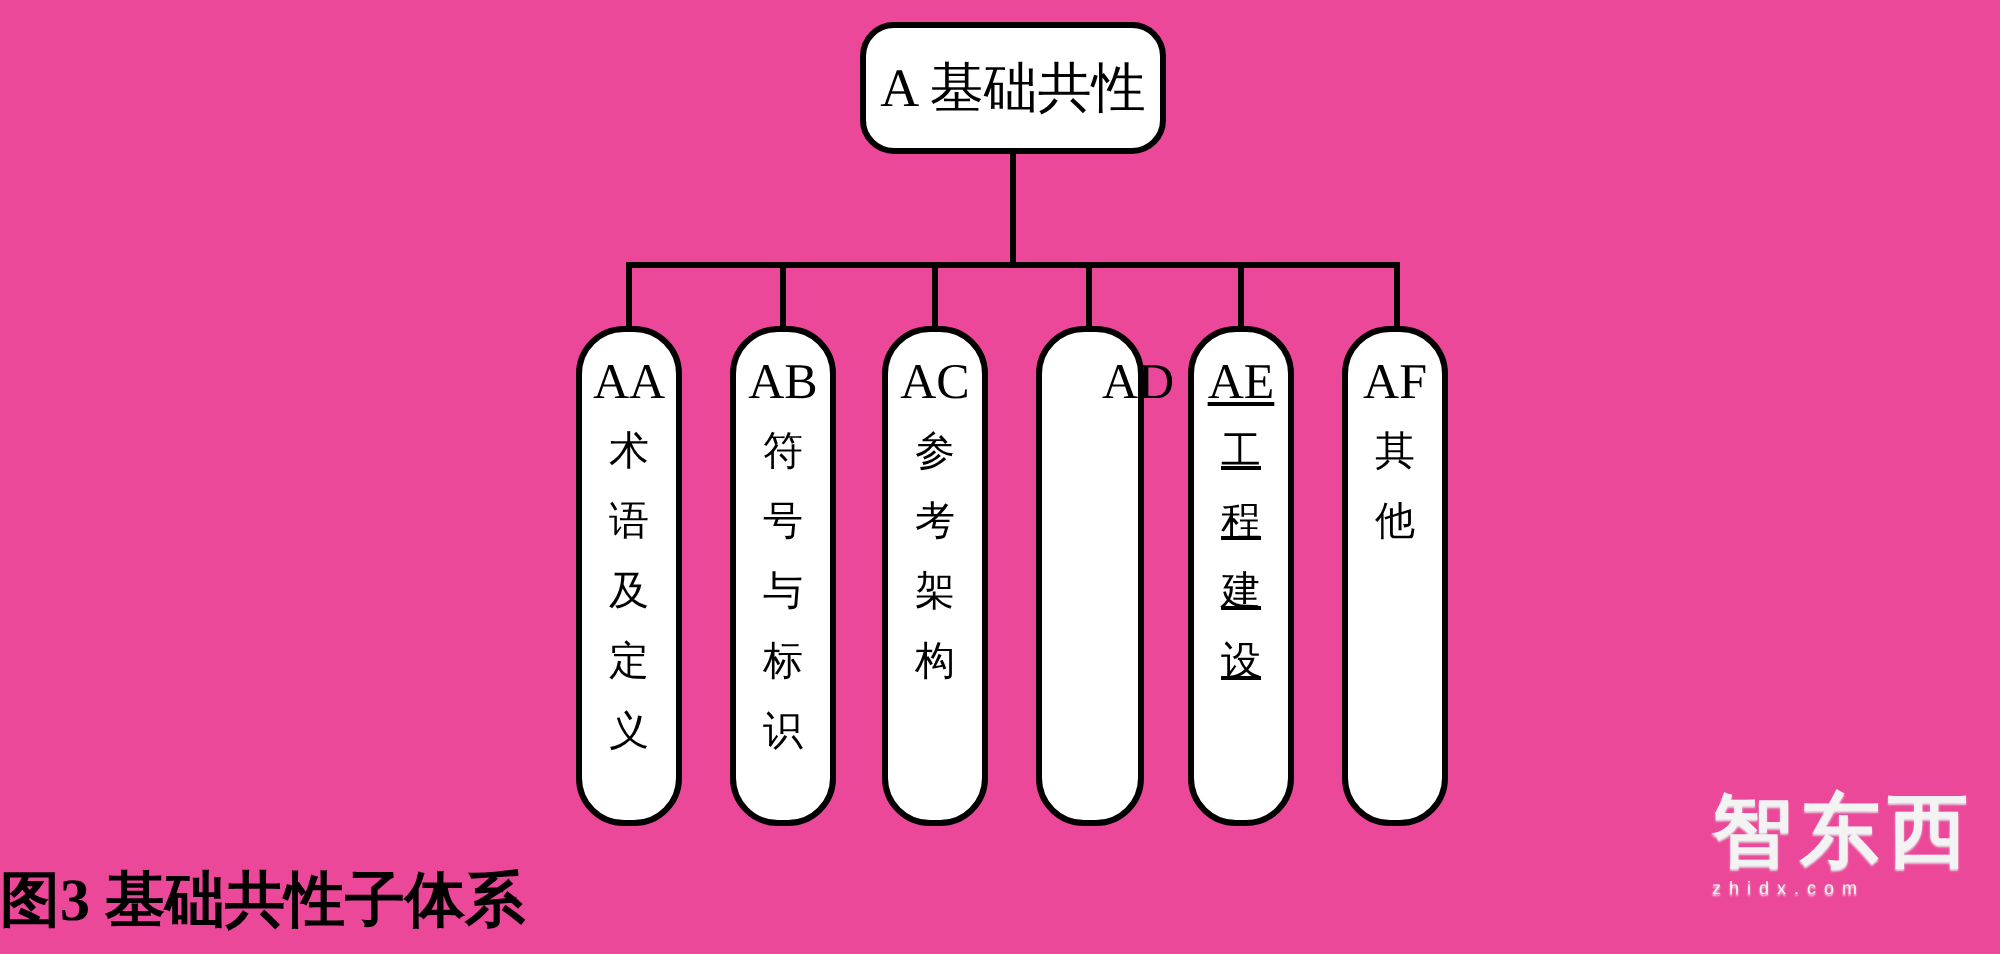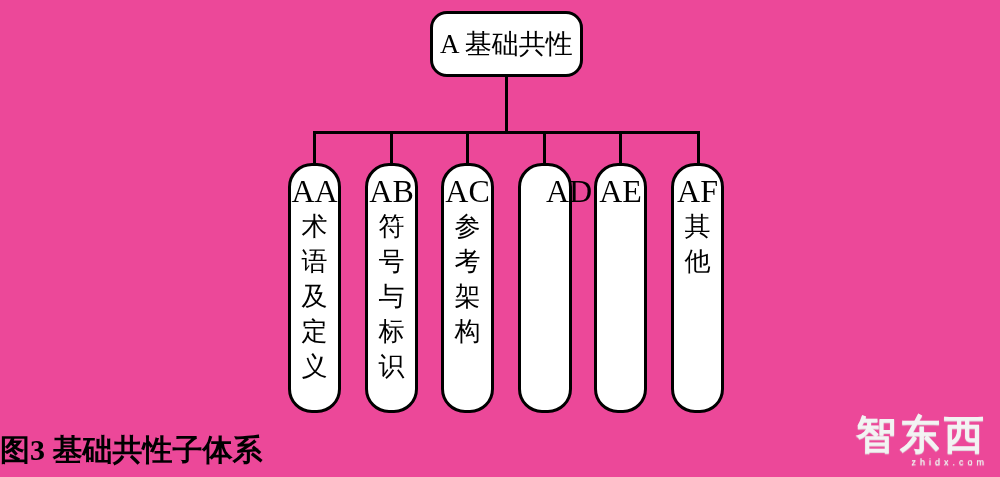"AA" .child-node .code { font-size: 32px -> 25px }
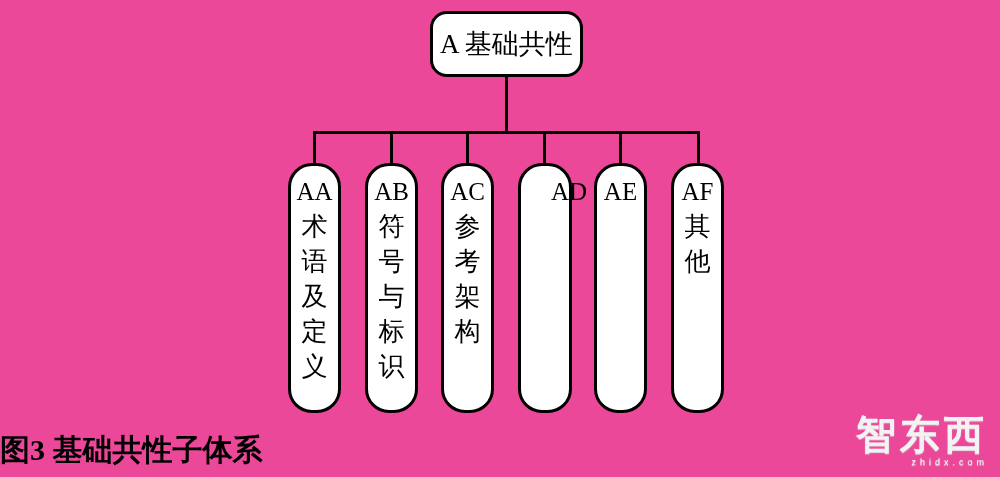"AE" div.child-node { text-decoration: none -> underline }
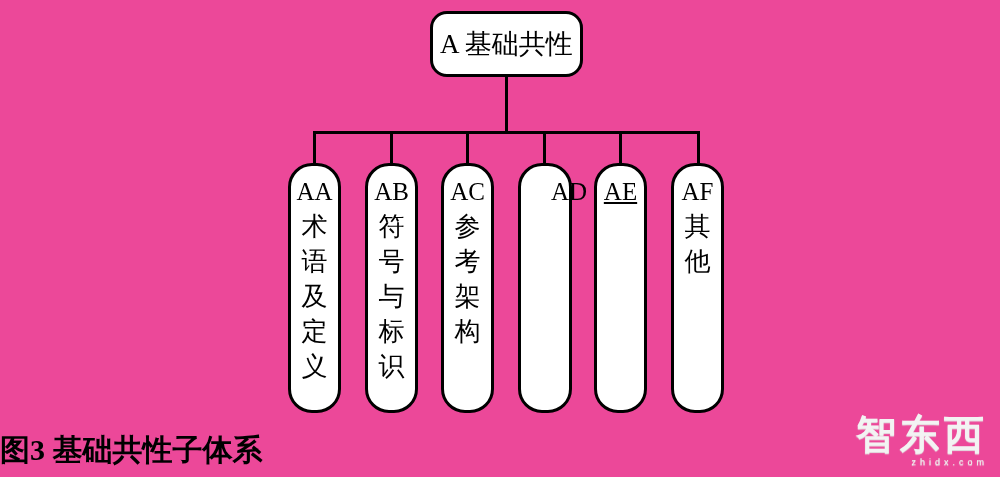"术语及定义" .child-node .vlabel { font-size: 26px -> 20px }
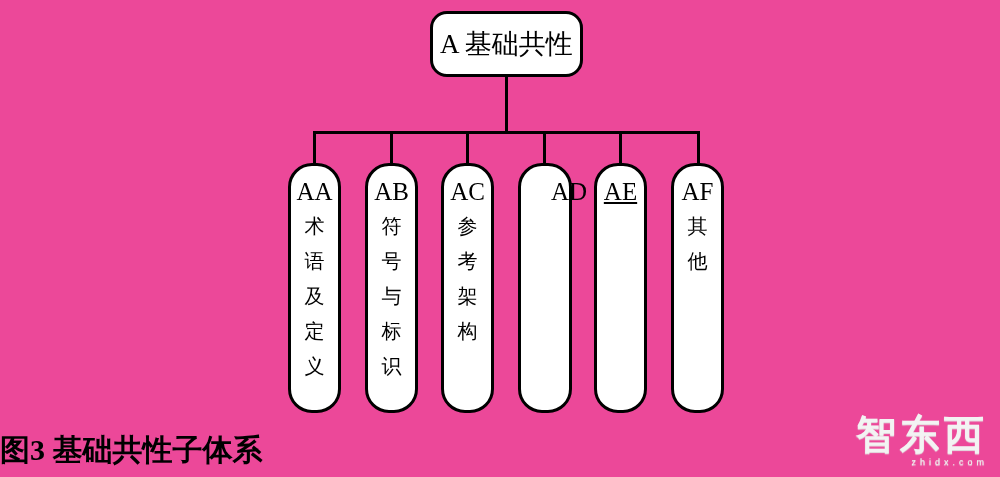"工程建设" div.vlabel { html: none -> <div>工程建设</div> }
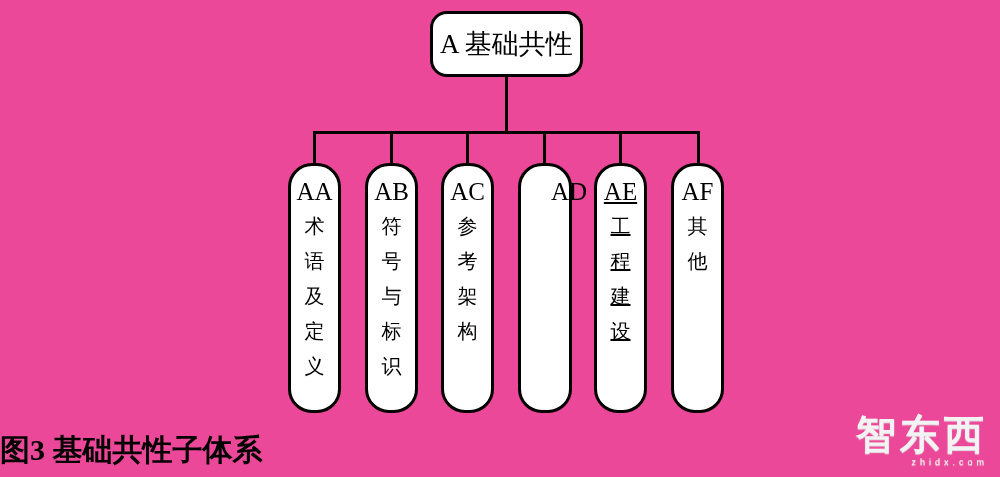"智东西" .watermark { bottom: 10px -> 28px; text-align: right -> left }
